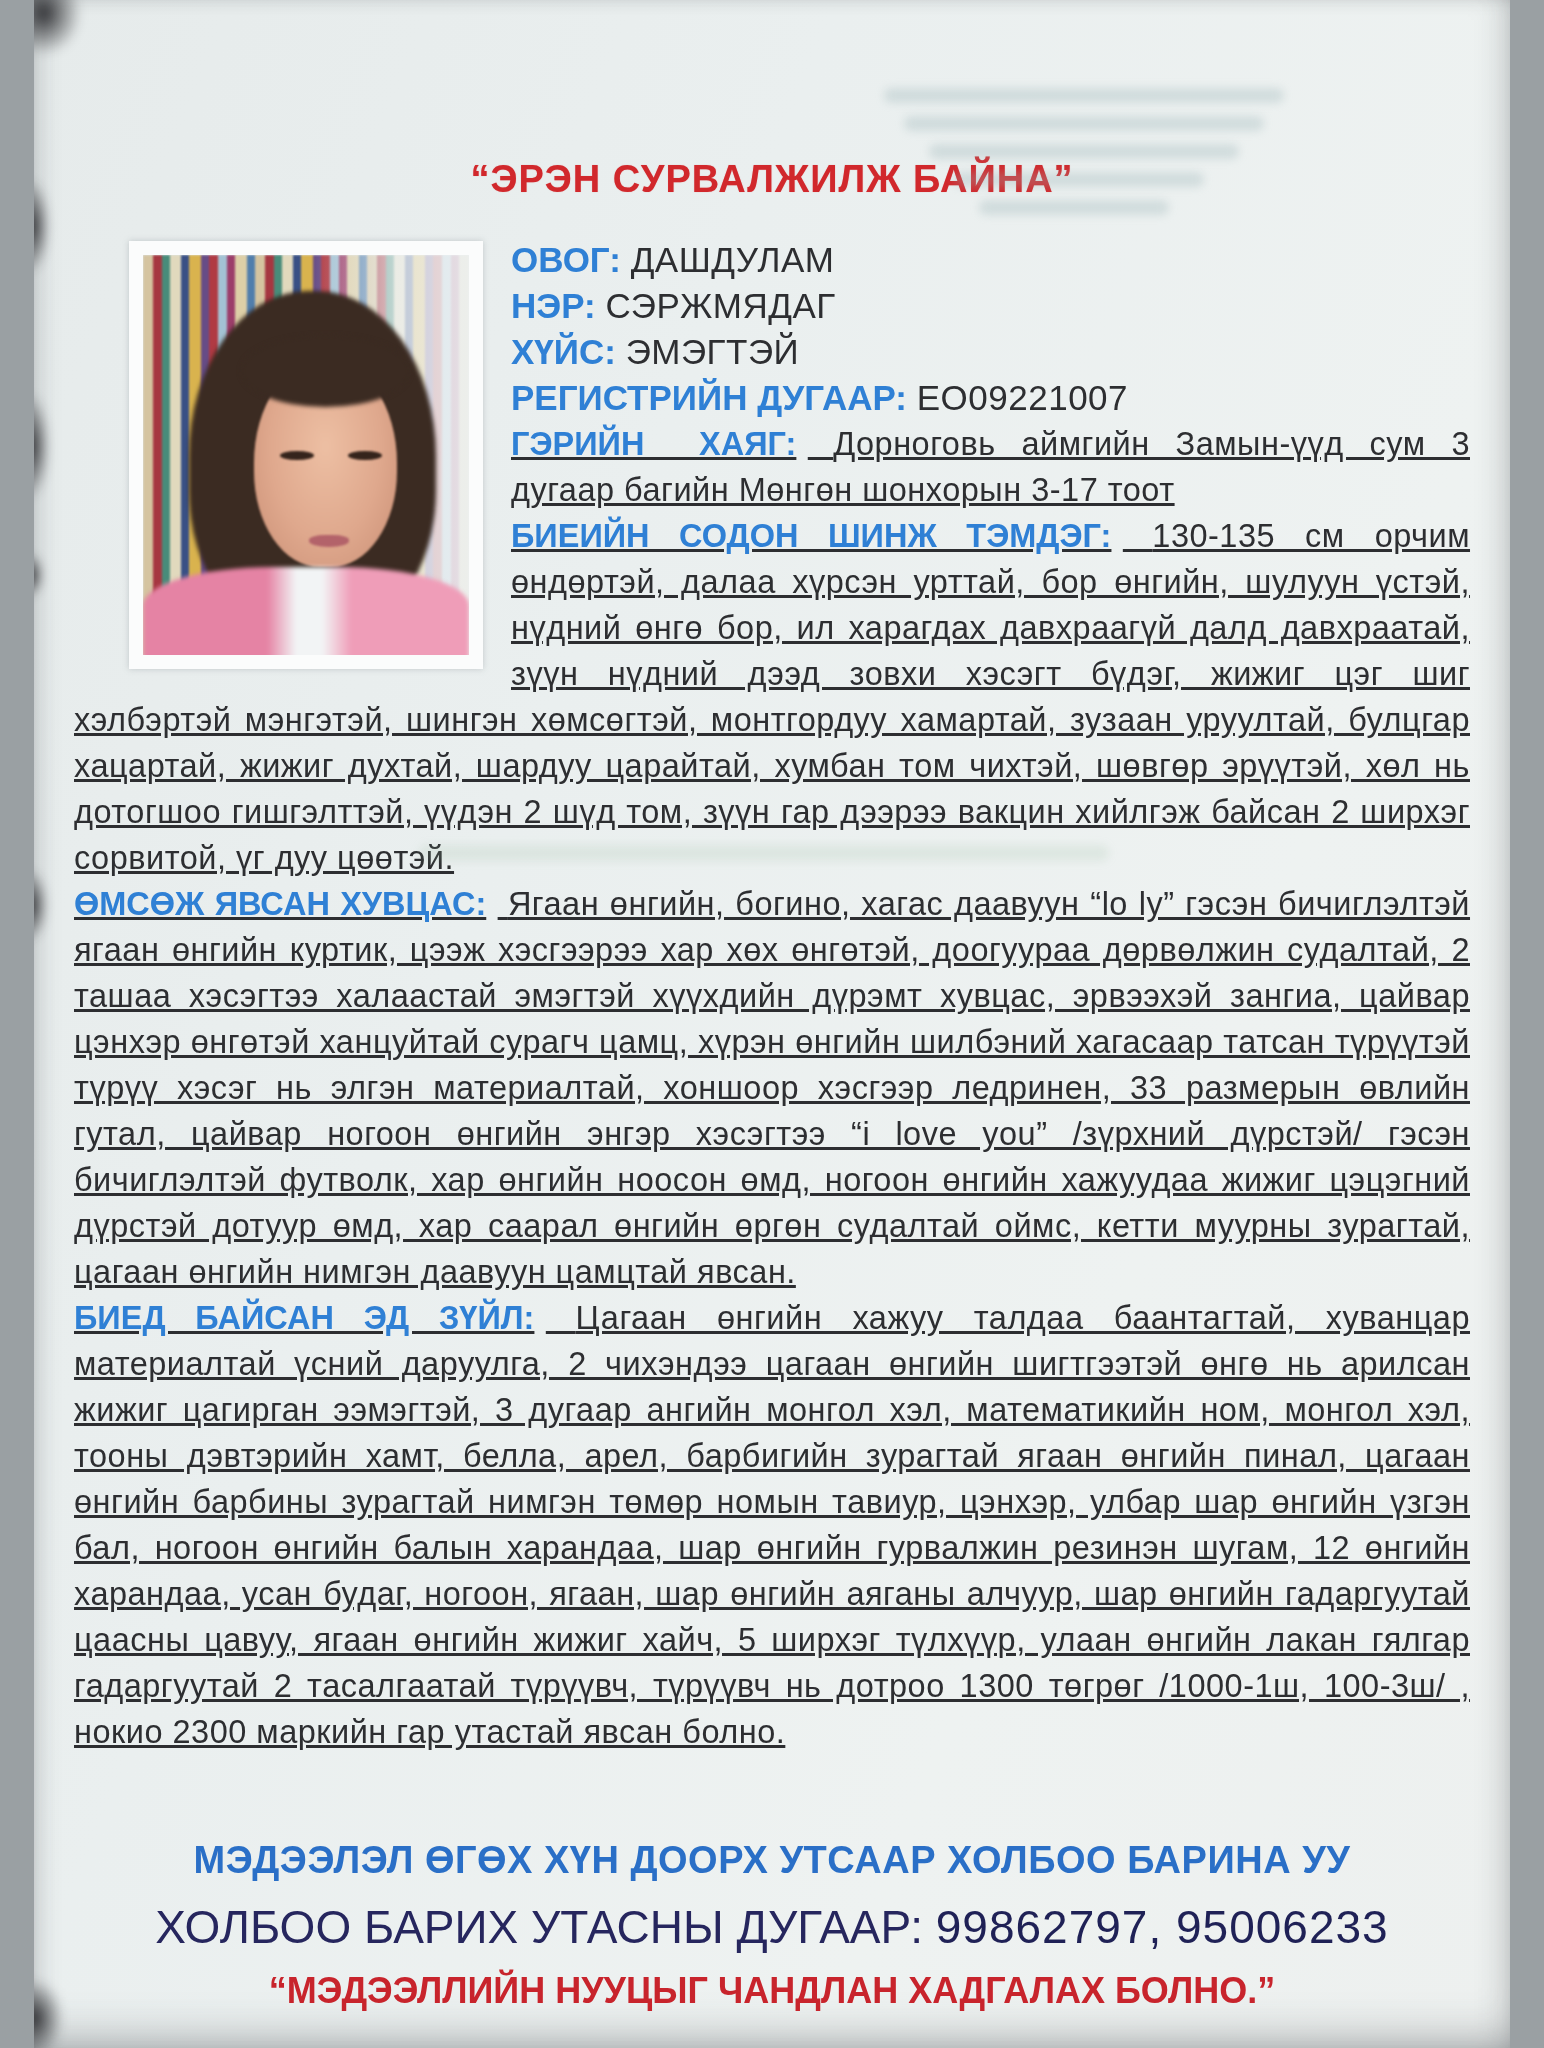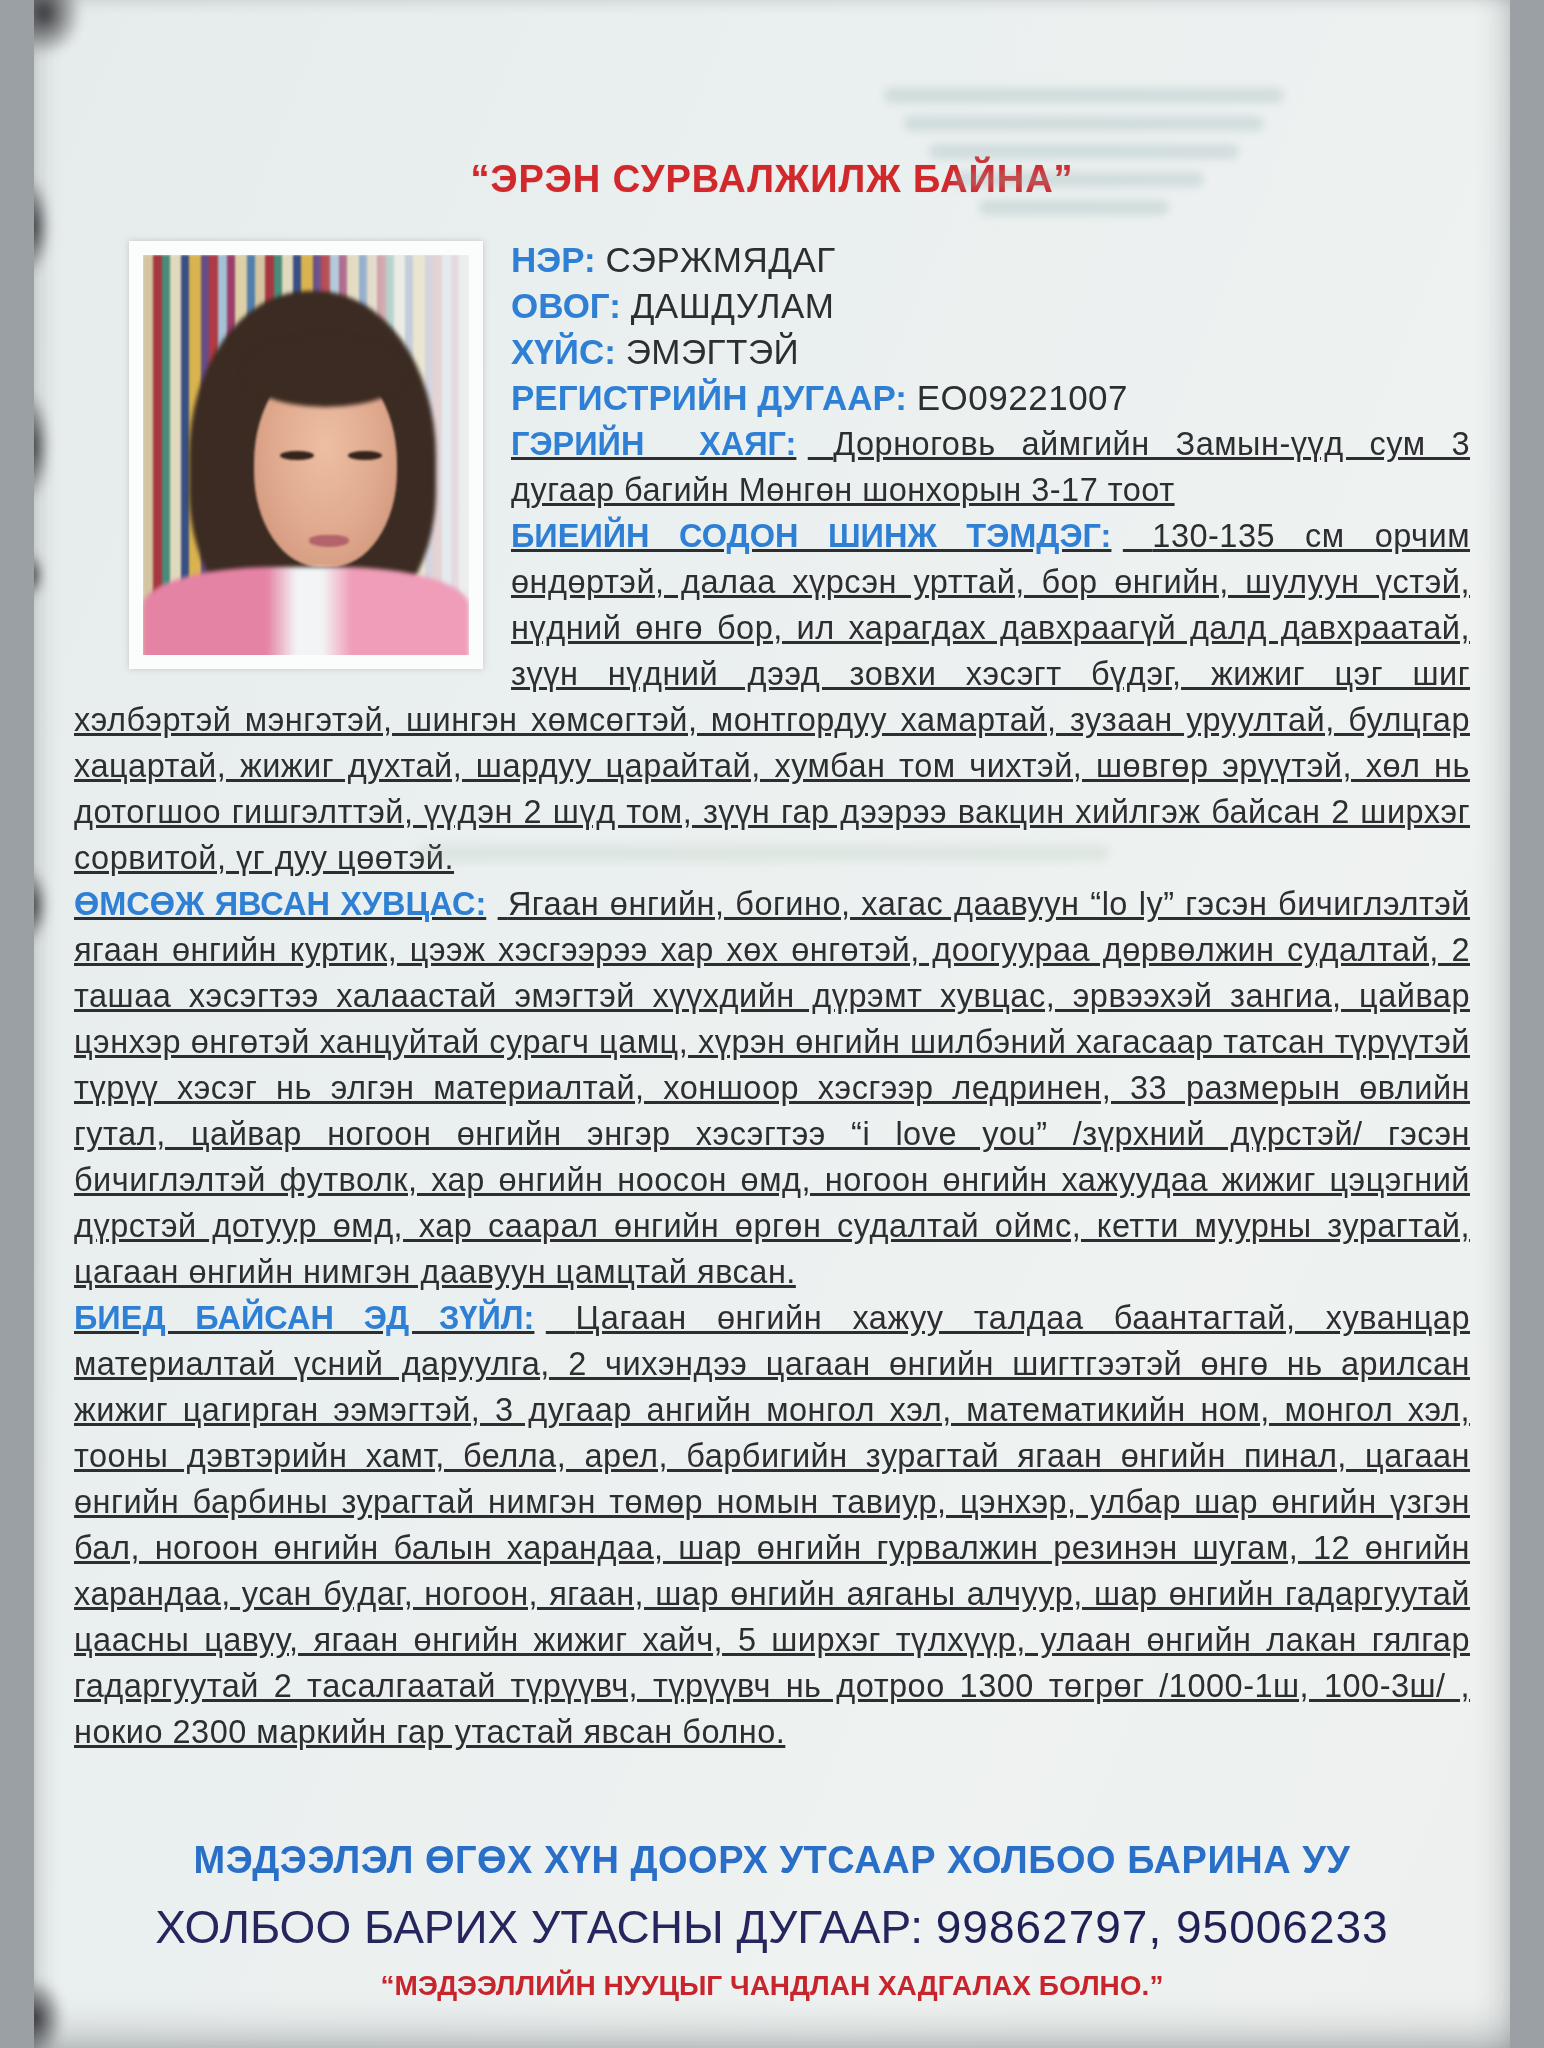"НЭР: СЭРЖМЯДАГ" div.field-line { order: before "ОВОГ: ДАШДУЛАМ" -> after "ОВОГ: ДАШДУЛАМ" }
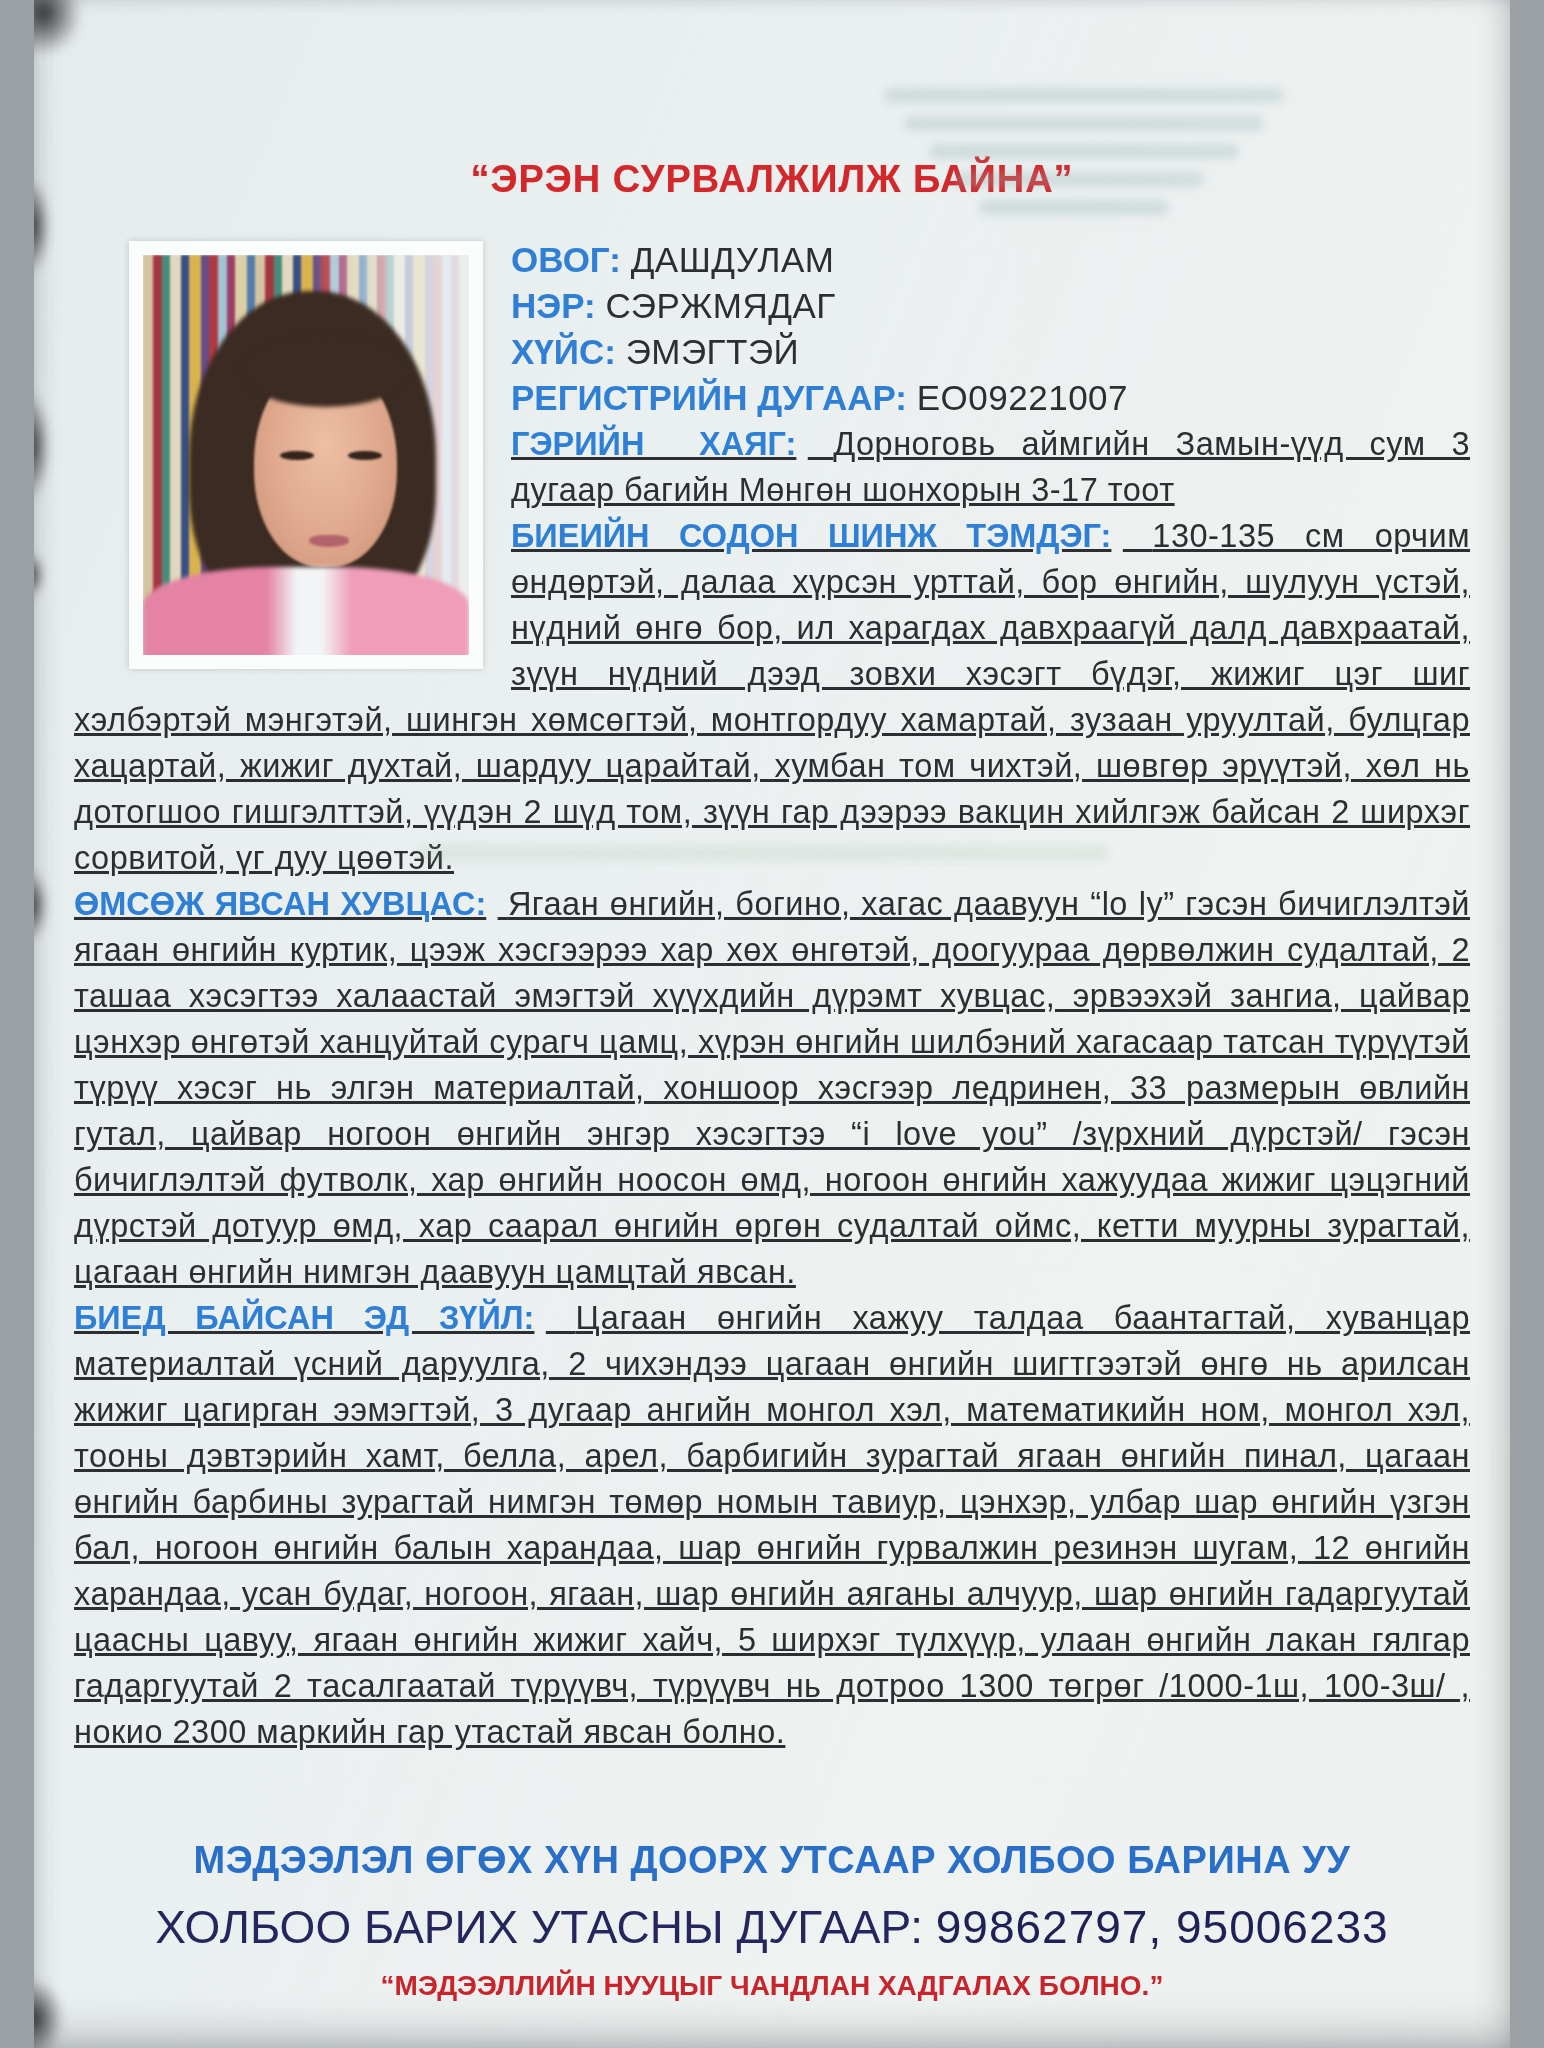"“МЭДЭЭЛЛИЙН НУУЦЫГ ЧАНДЛАН ХАДГАЛАХ" .footer .f3 { font-size: 28px -> 36px }
